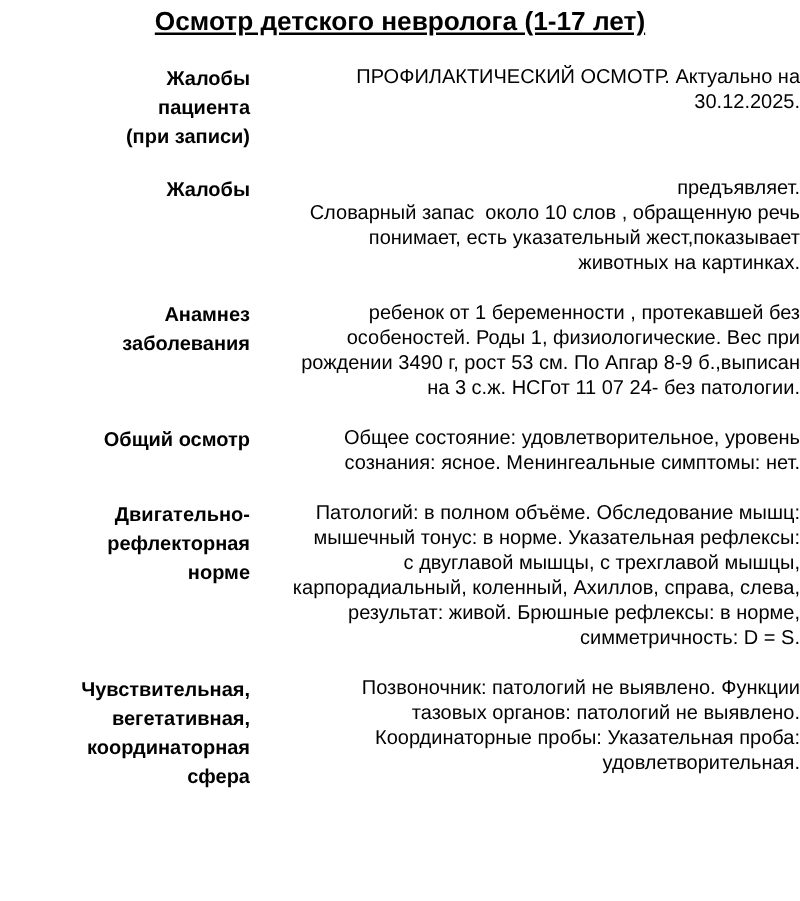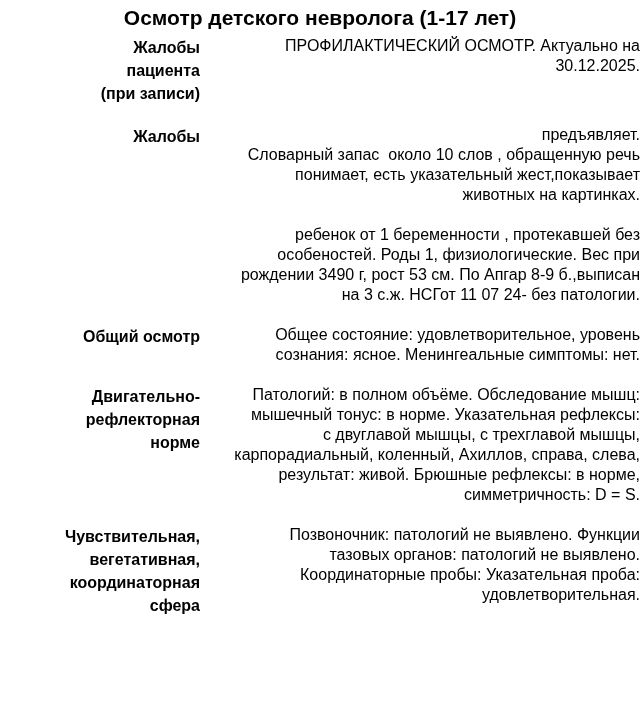"Осмотр детского невролога (1-17 лет)" .page-title { margin-bottom: 5px -> 21px; text-decoration: none -> underline }
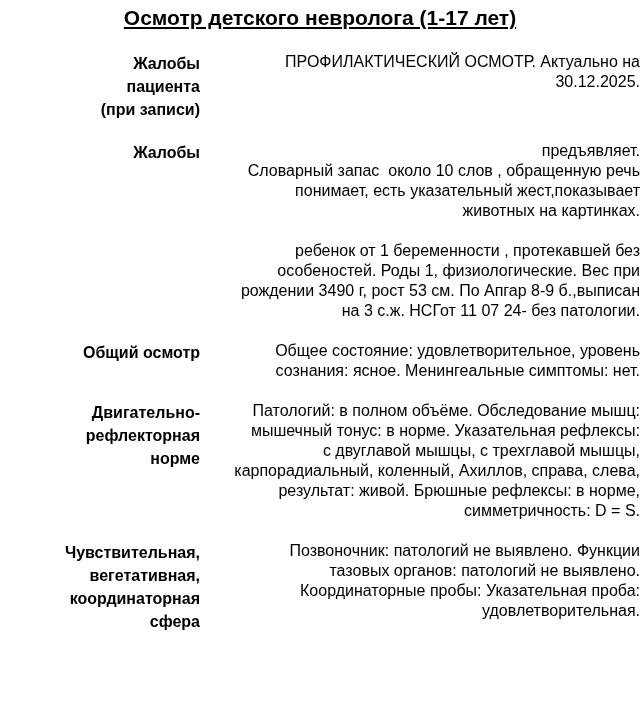"Анамнез" div.label { html: none -> <div>Анамнез заболевания</div> }
